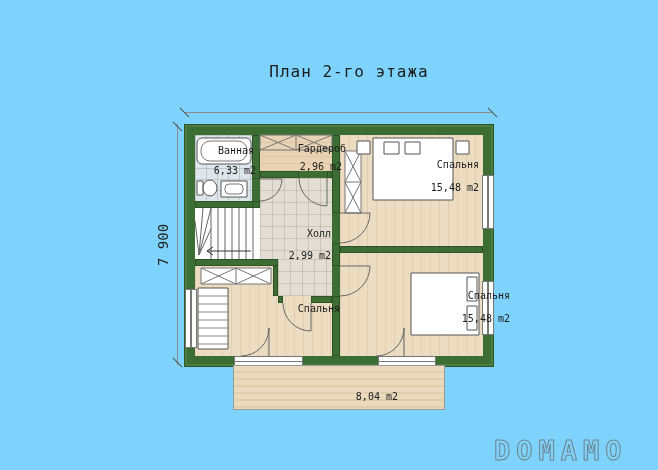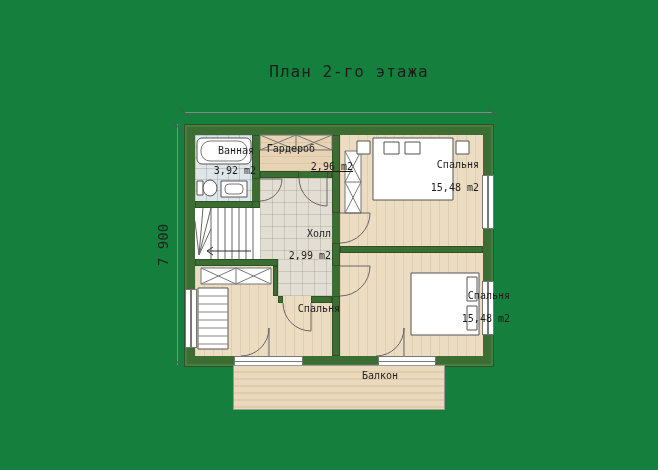"План 2-го этажа" .page { background: #15803d -> #7dd3fc }
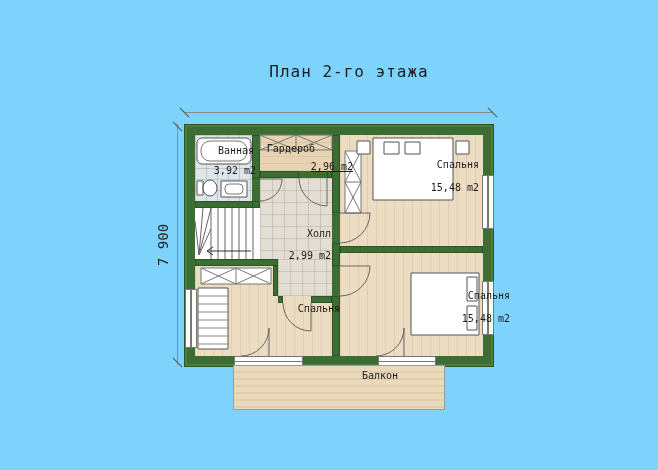"Гардероб" div.rlabel { left: 245px -> 276px }
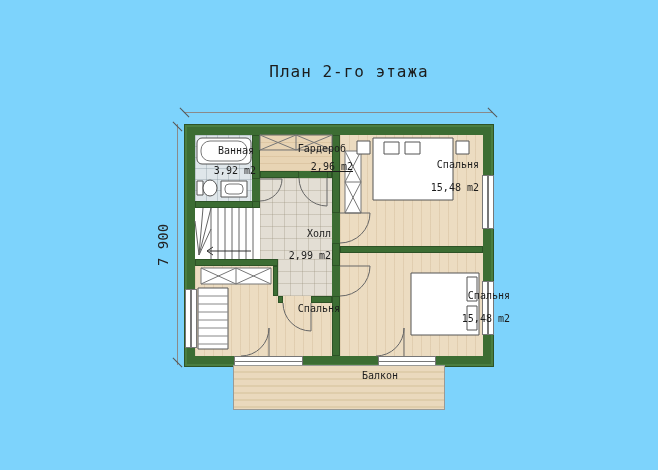"3,92 m2" div.rlabel { text: 3,92 -> 6,33 }
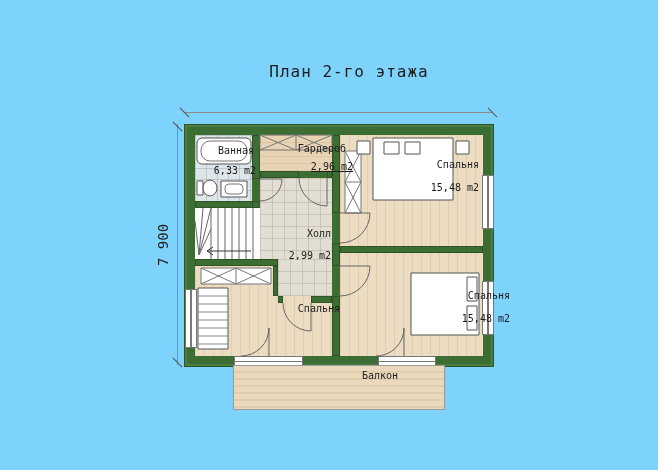"2,96 m2" div.rlabel { left: 259px -> 248px; text-decoration: underline -> none }
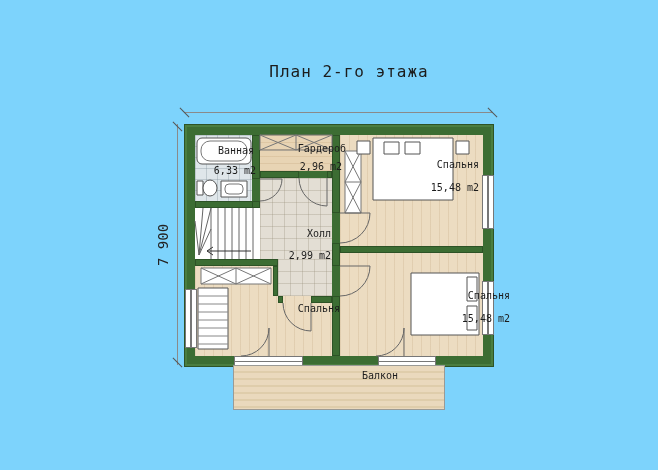"Балкон" div.rlabel { html: <div>Балкон</div> -> none }
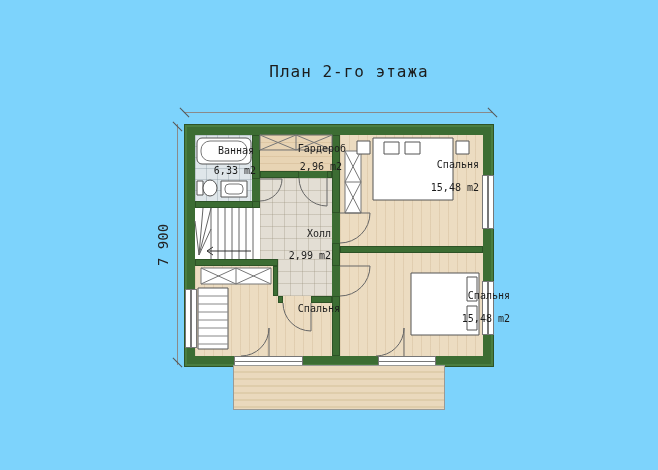"8,04 m2" div.rlabel { html: none -> <div>8,04 m2</div> }
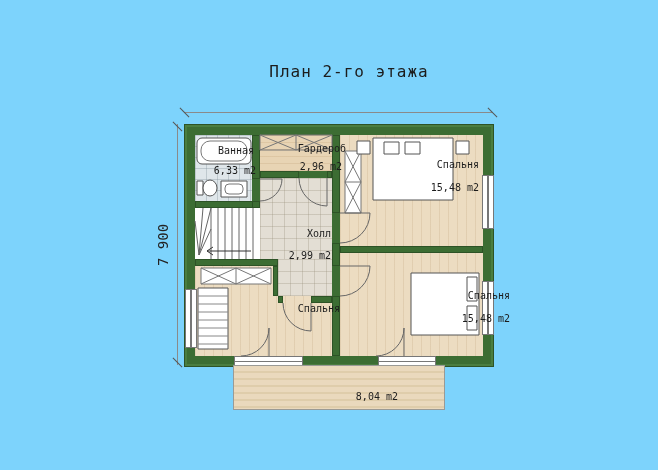"DOMAMO" div.abs { html: none -> <div>DOMAMO</div> }
